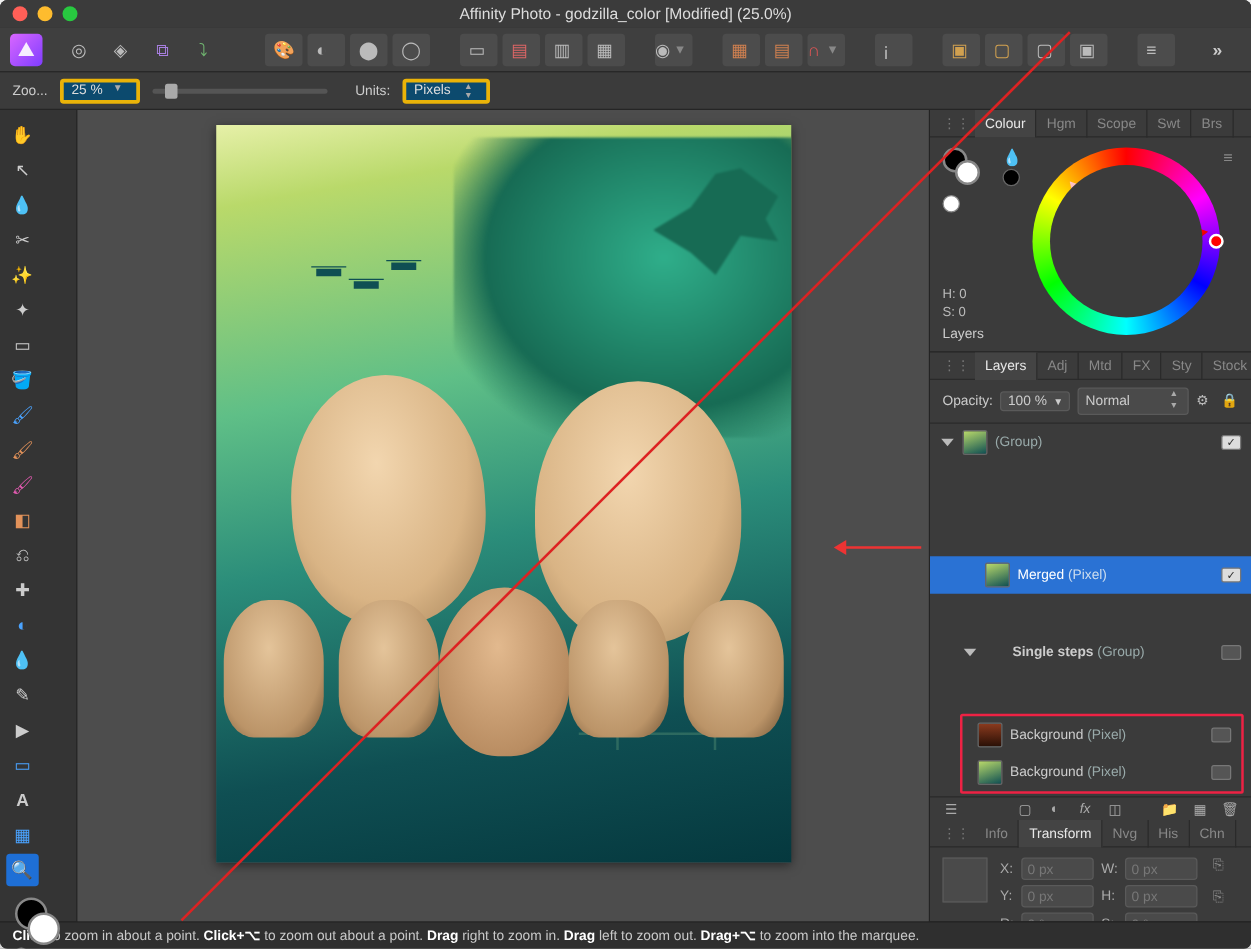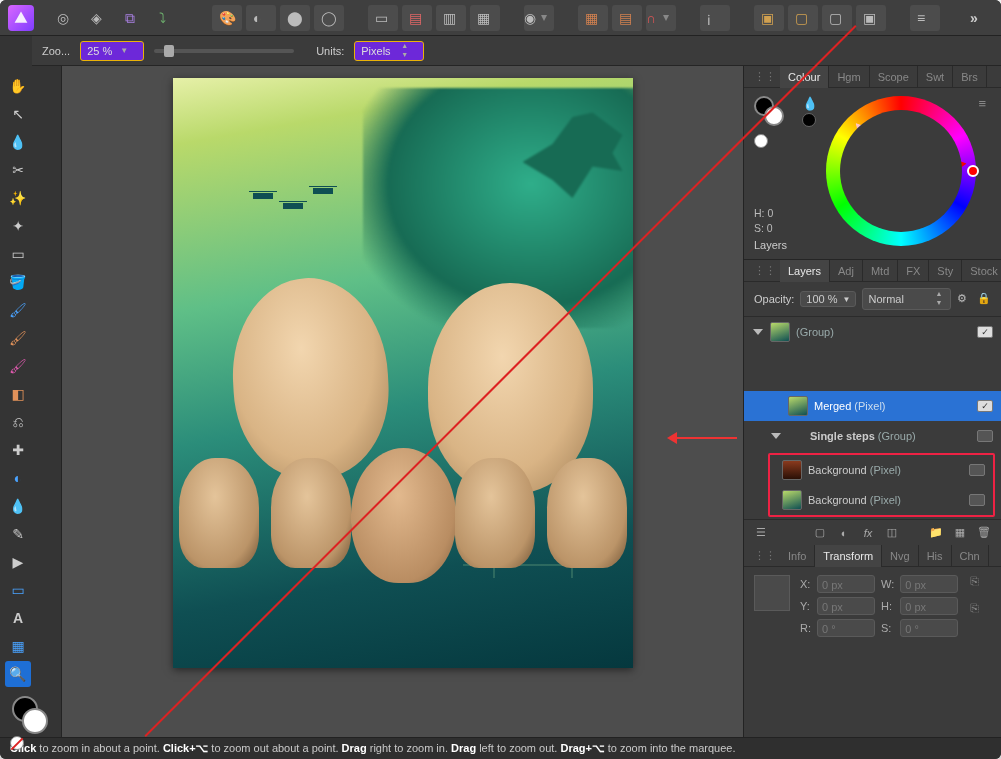"Affinity Photo - godzilla_color" div.titlebar { html: none -> <div> <div> <div></div> <div></div> <div></div> </div> <div>Affinity Photo - godzilla_color [Modified] (25.0%)</div> </div> }
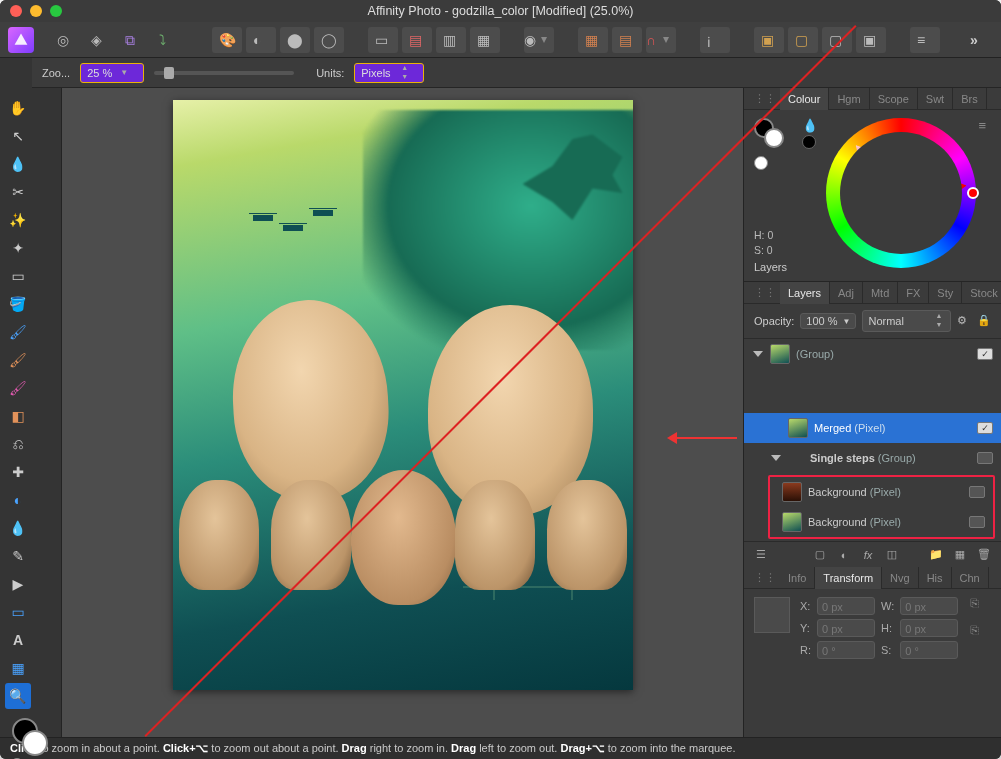"Zoo..." .opt-toolbar { margin-left: 32px -> none }
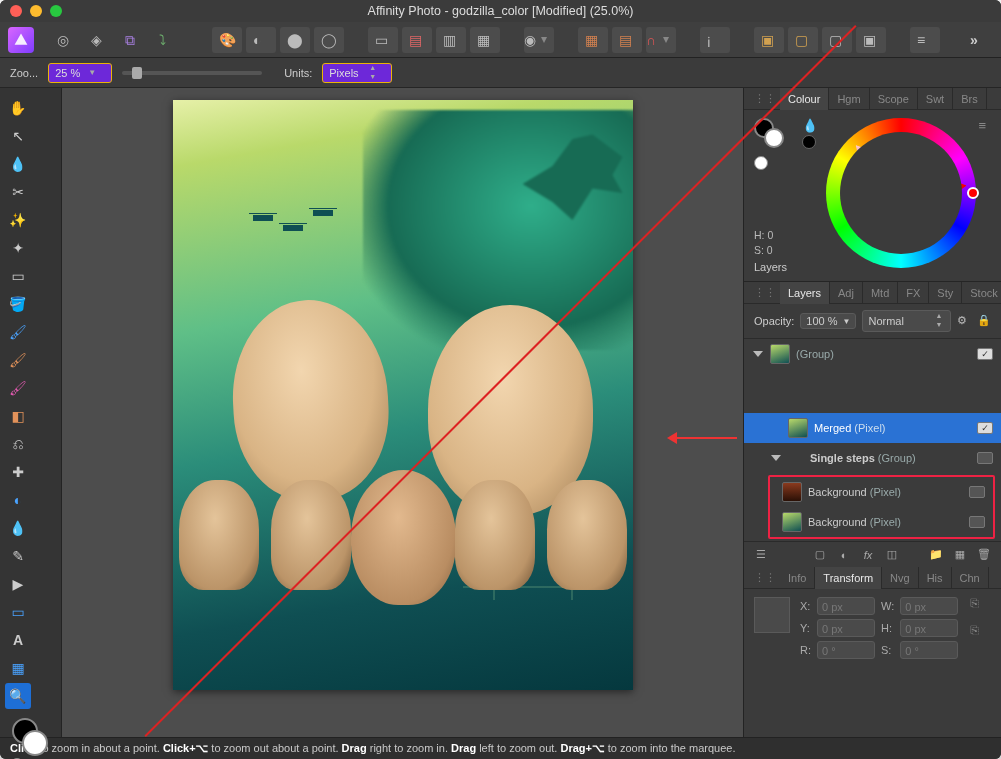"25 %" .opt-select { align-items: center -> none; background: #6d28d9 -> #0c4a6e; border: 1px solid #eab308 -> 3px solid #eab308 }
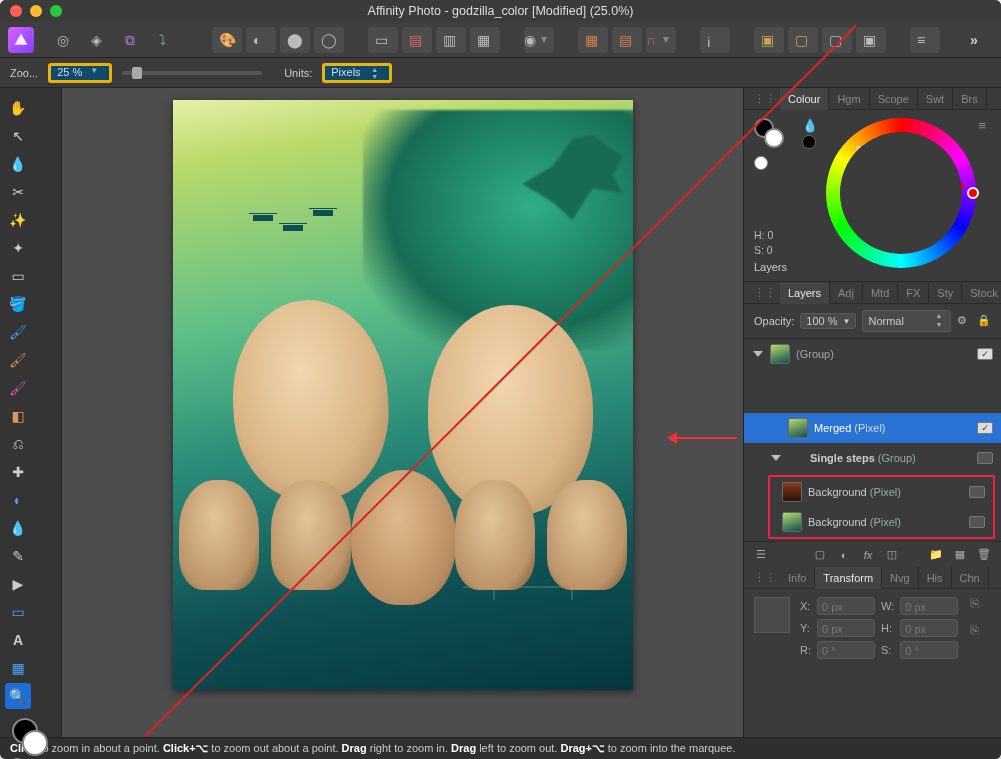"(Group)" .layer-list { gap: none -> 32px }
